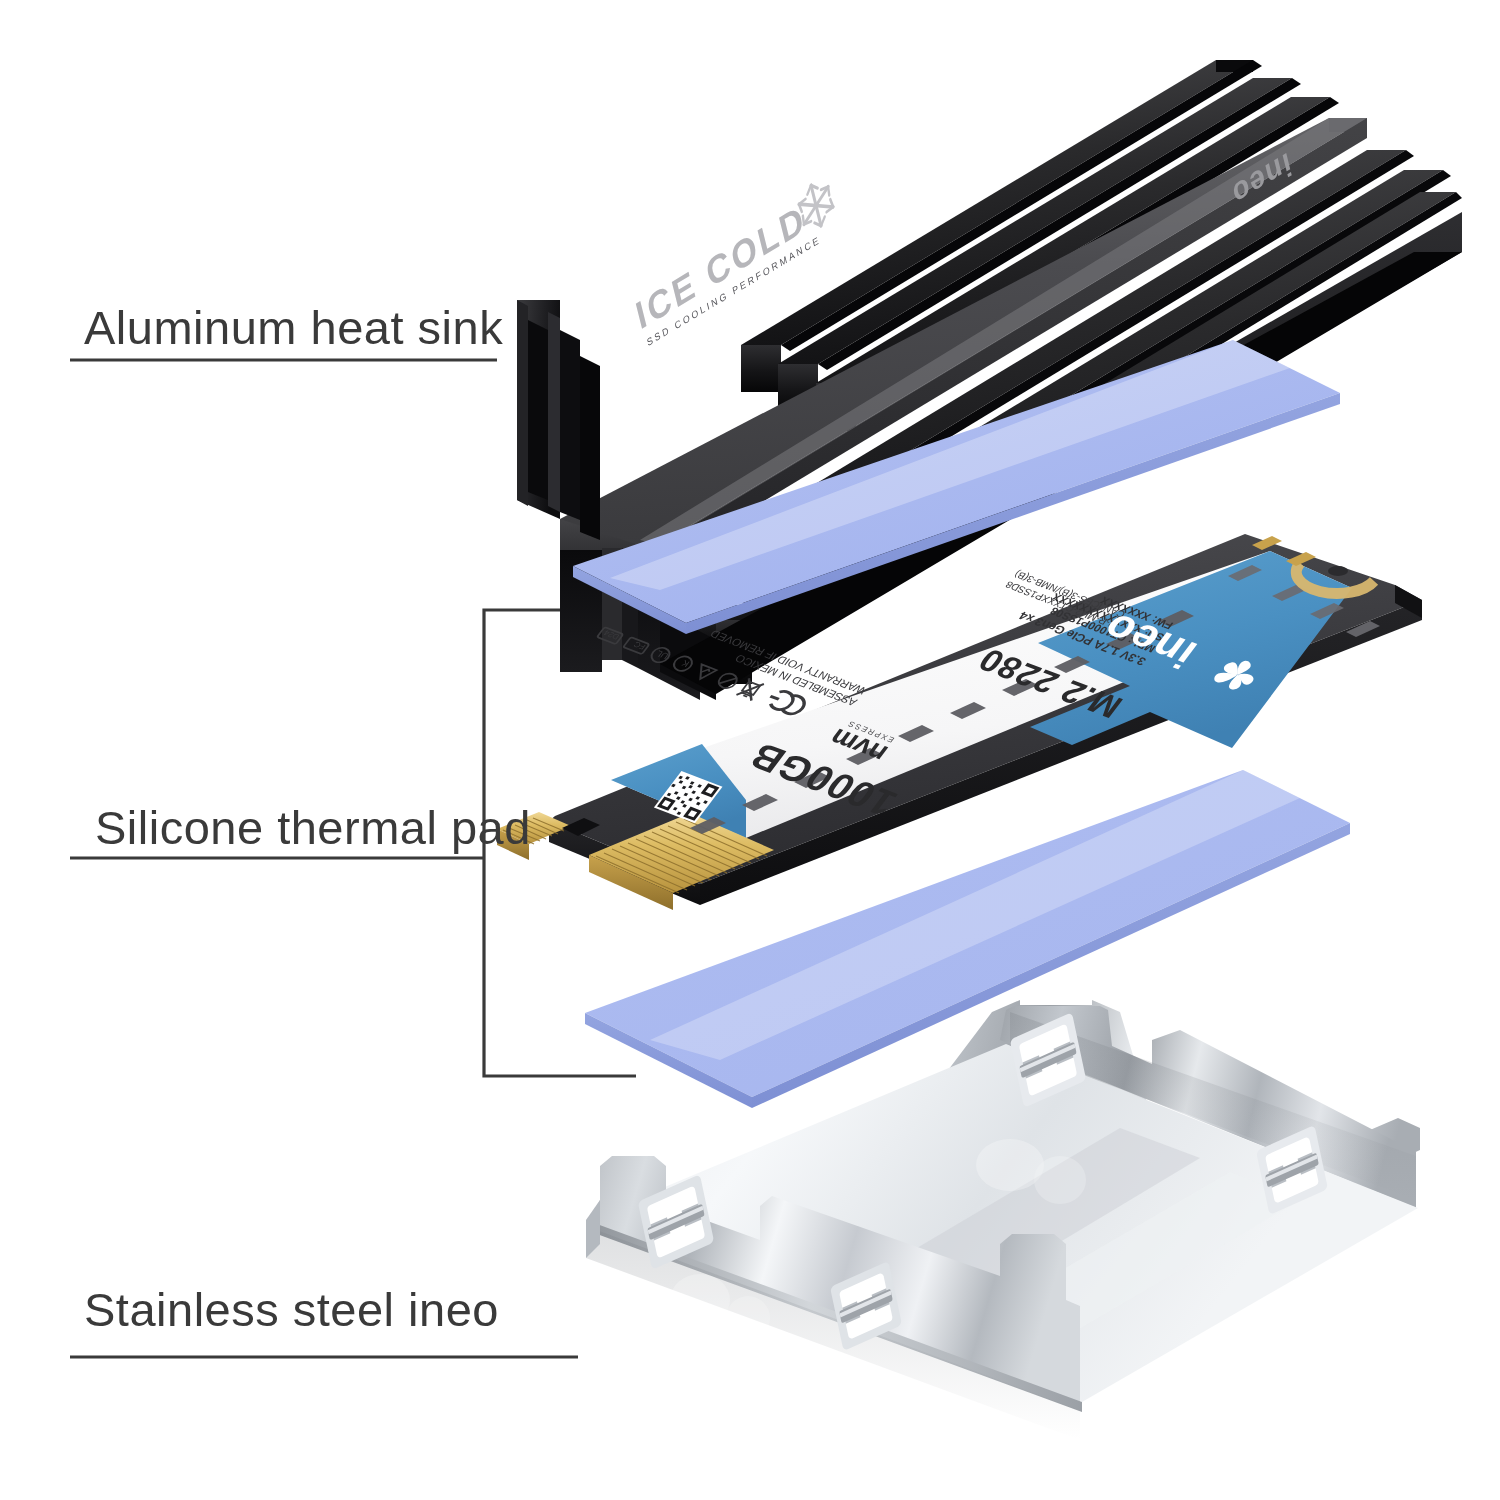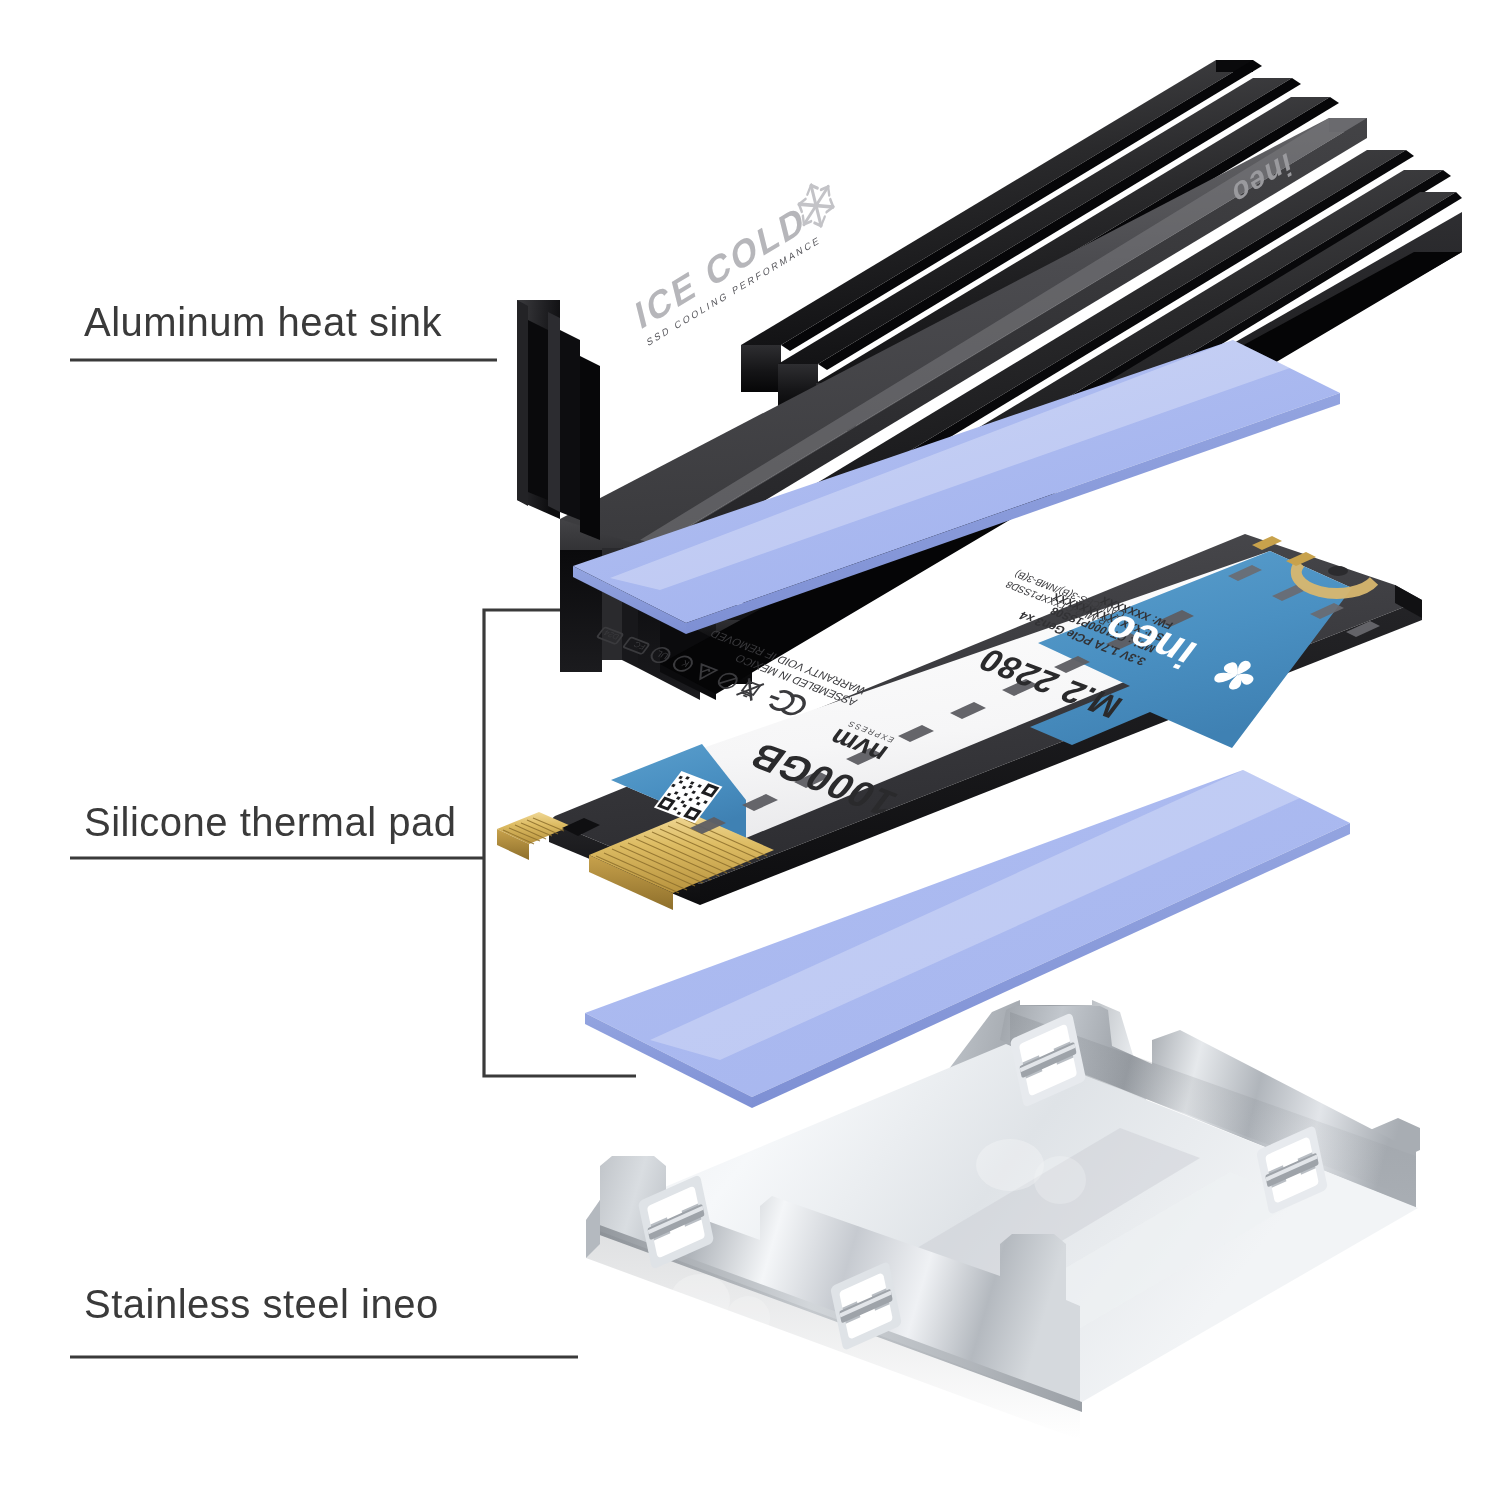"Aluminum heat sink" .callout-label { font-size: 40px -> 47px }
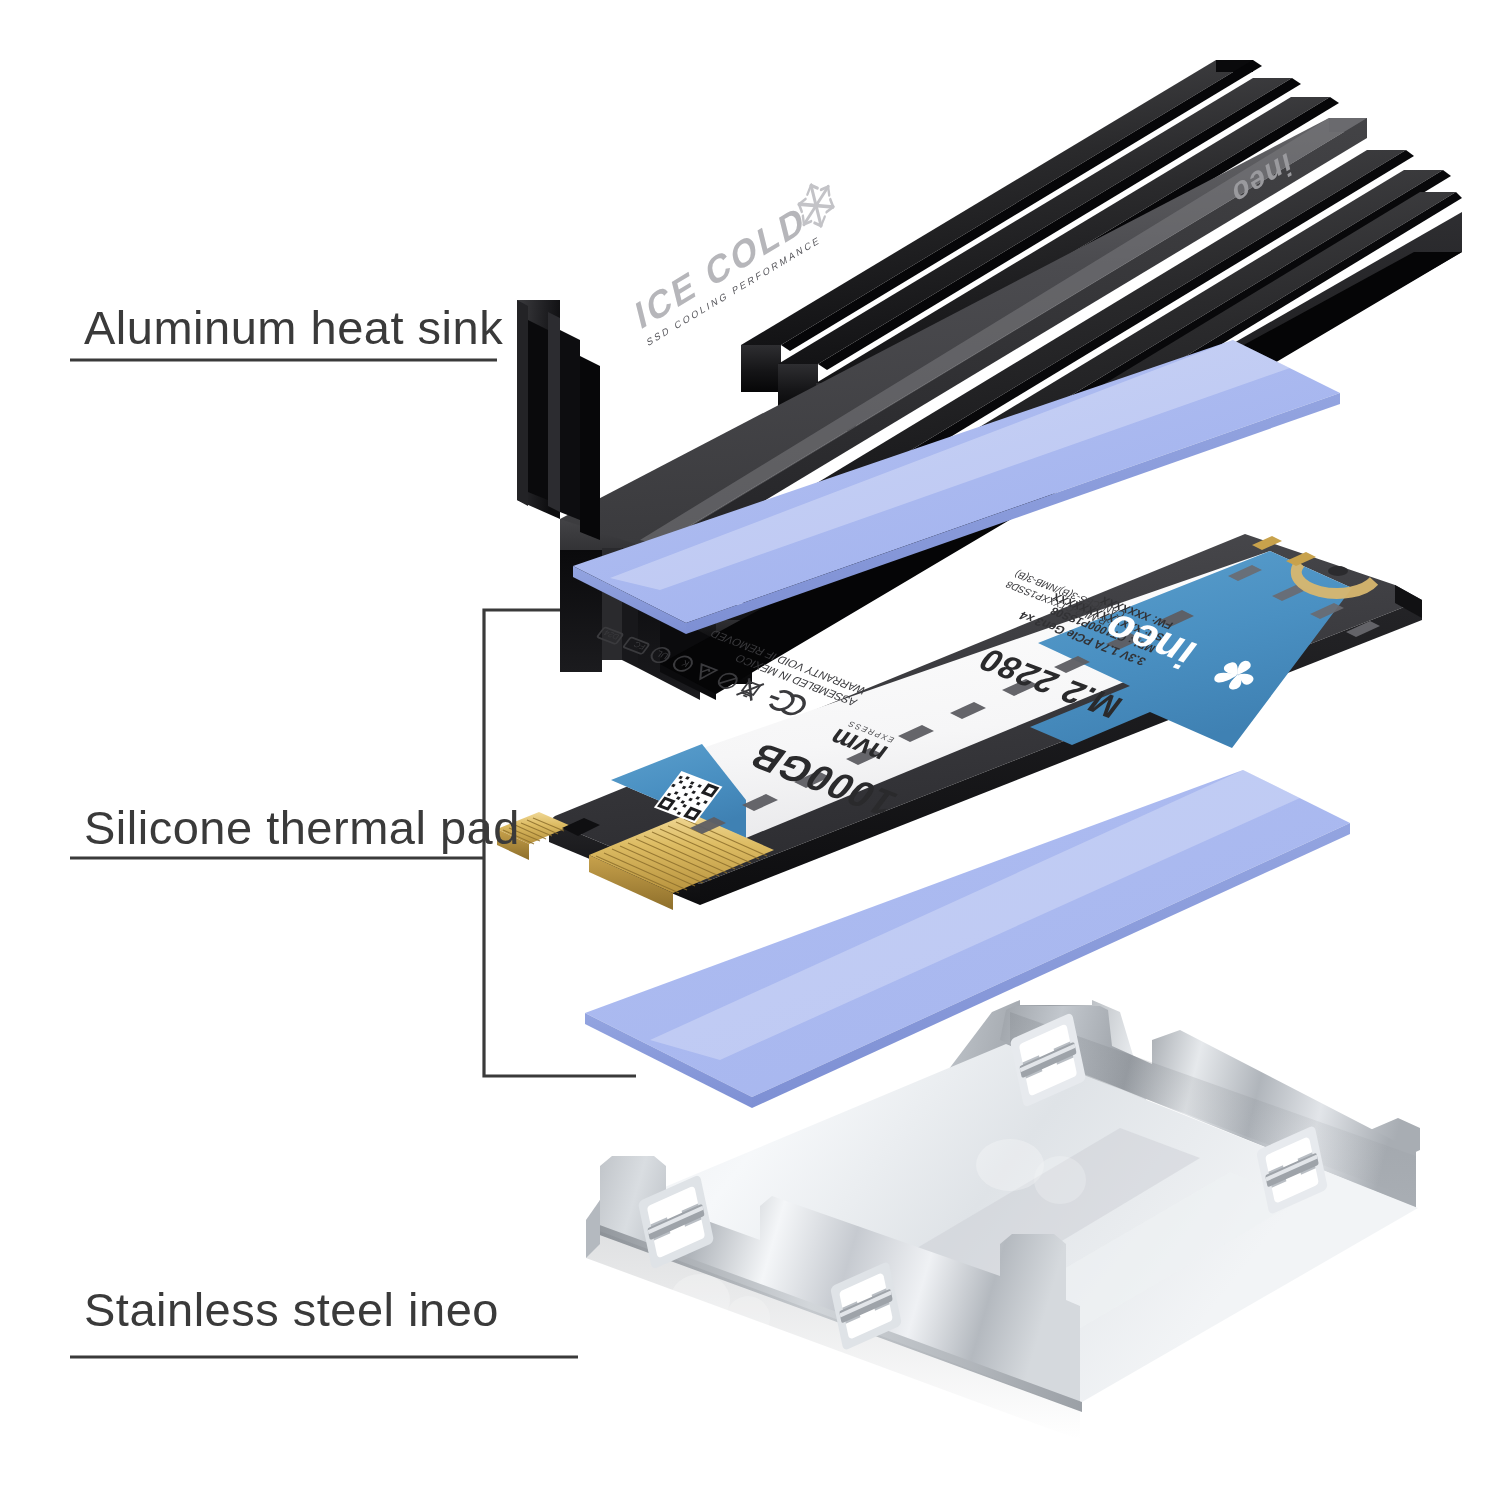"Silicone thermal pad" #lbl-pad { left: 84px -> 95px }
